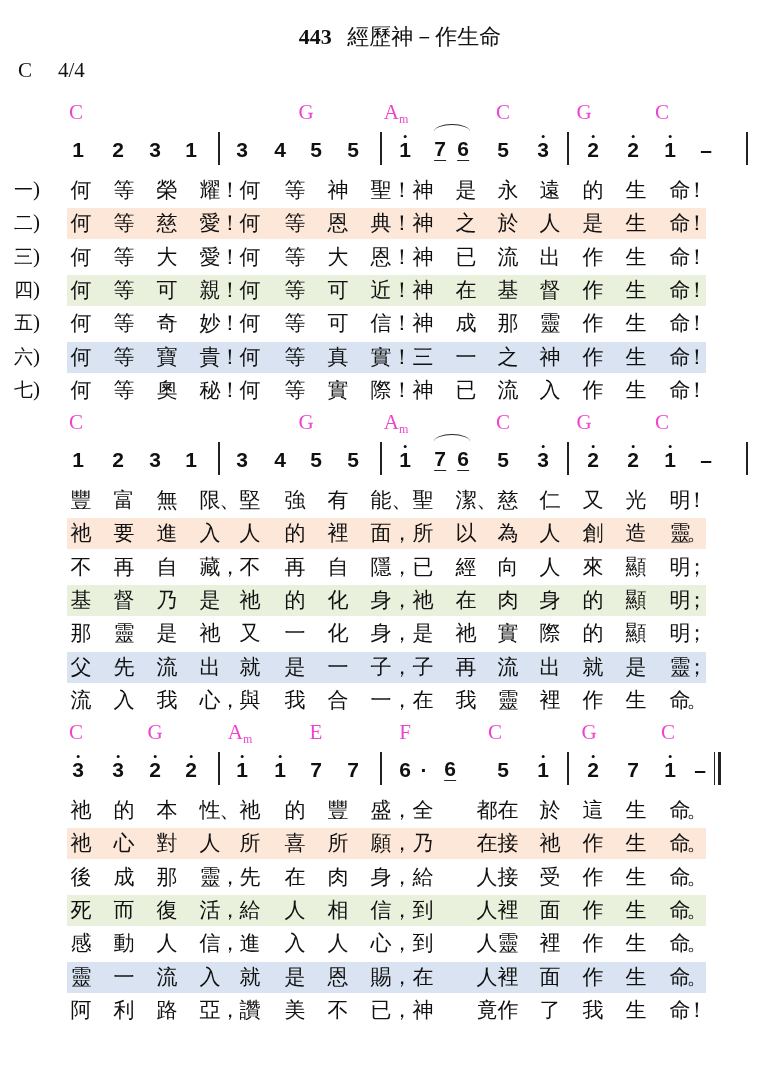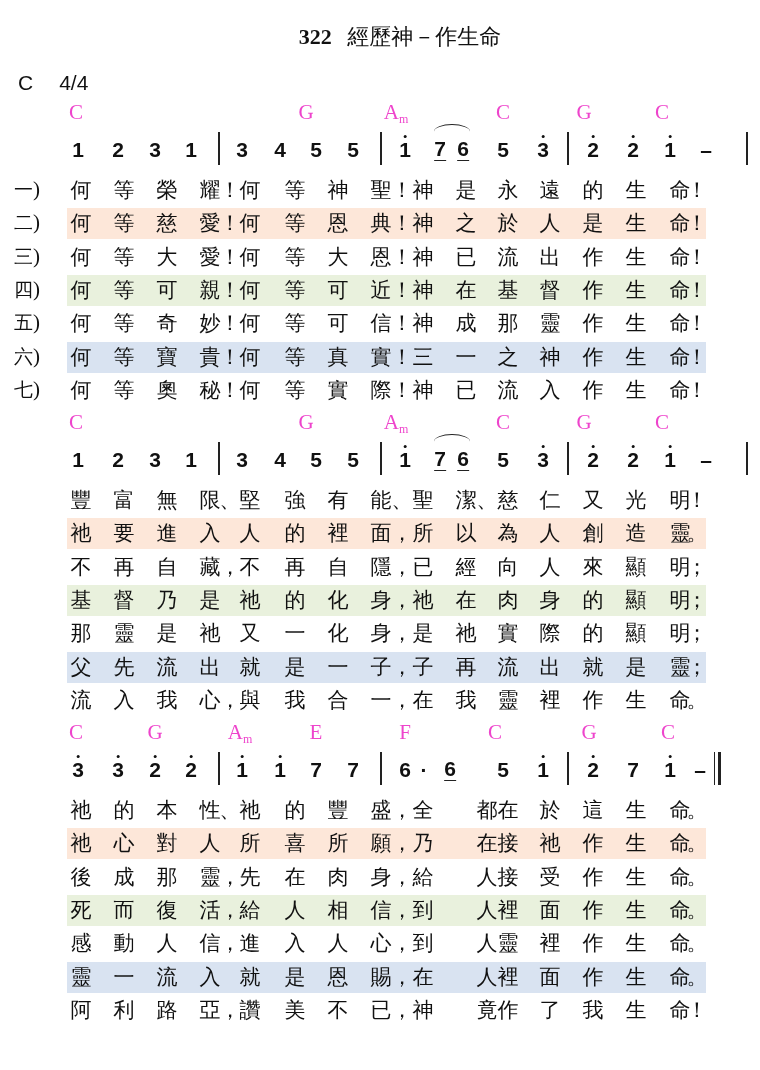"322" span.num { text: 322 -> 443 }
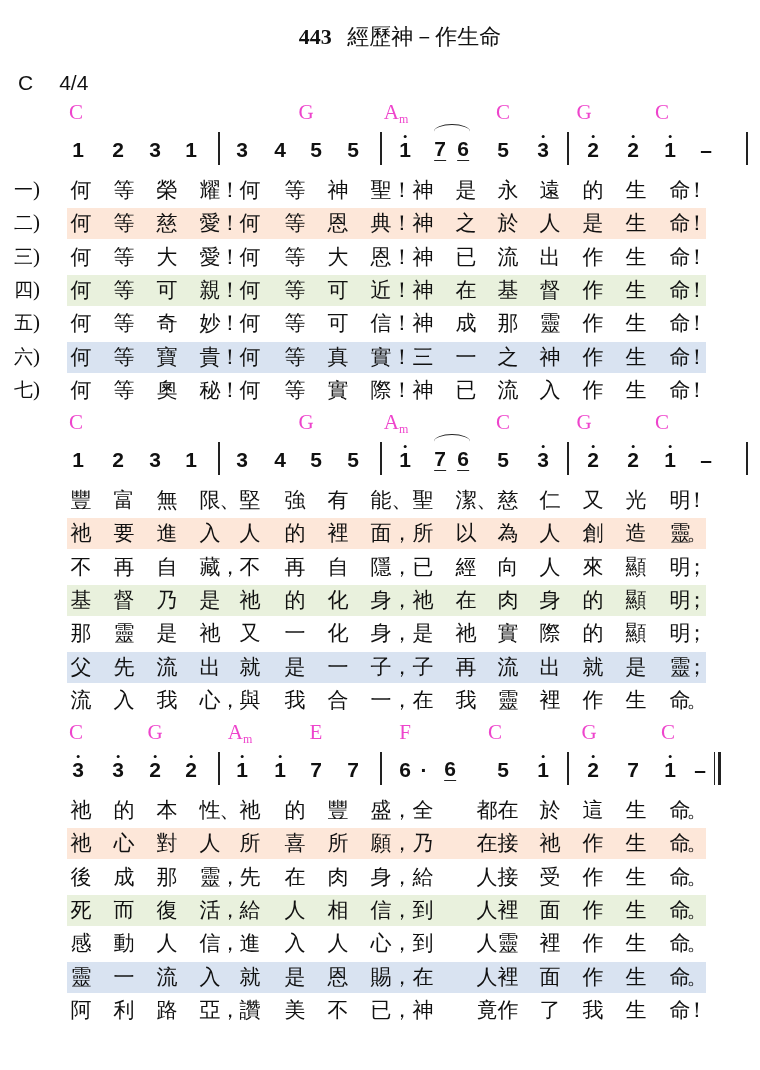"C 4/4" .key { font-family: Liberation Sans, sans-serif -> Liberation Serif, serif; margin-top: 13px -> none }
